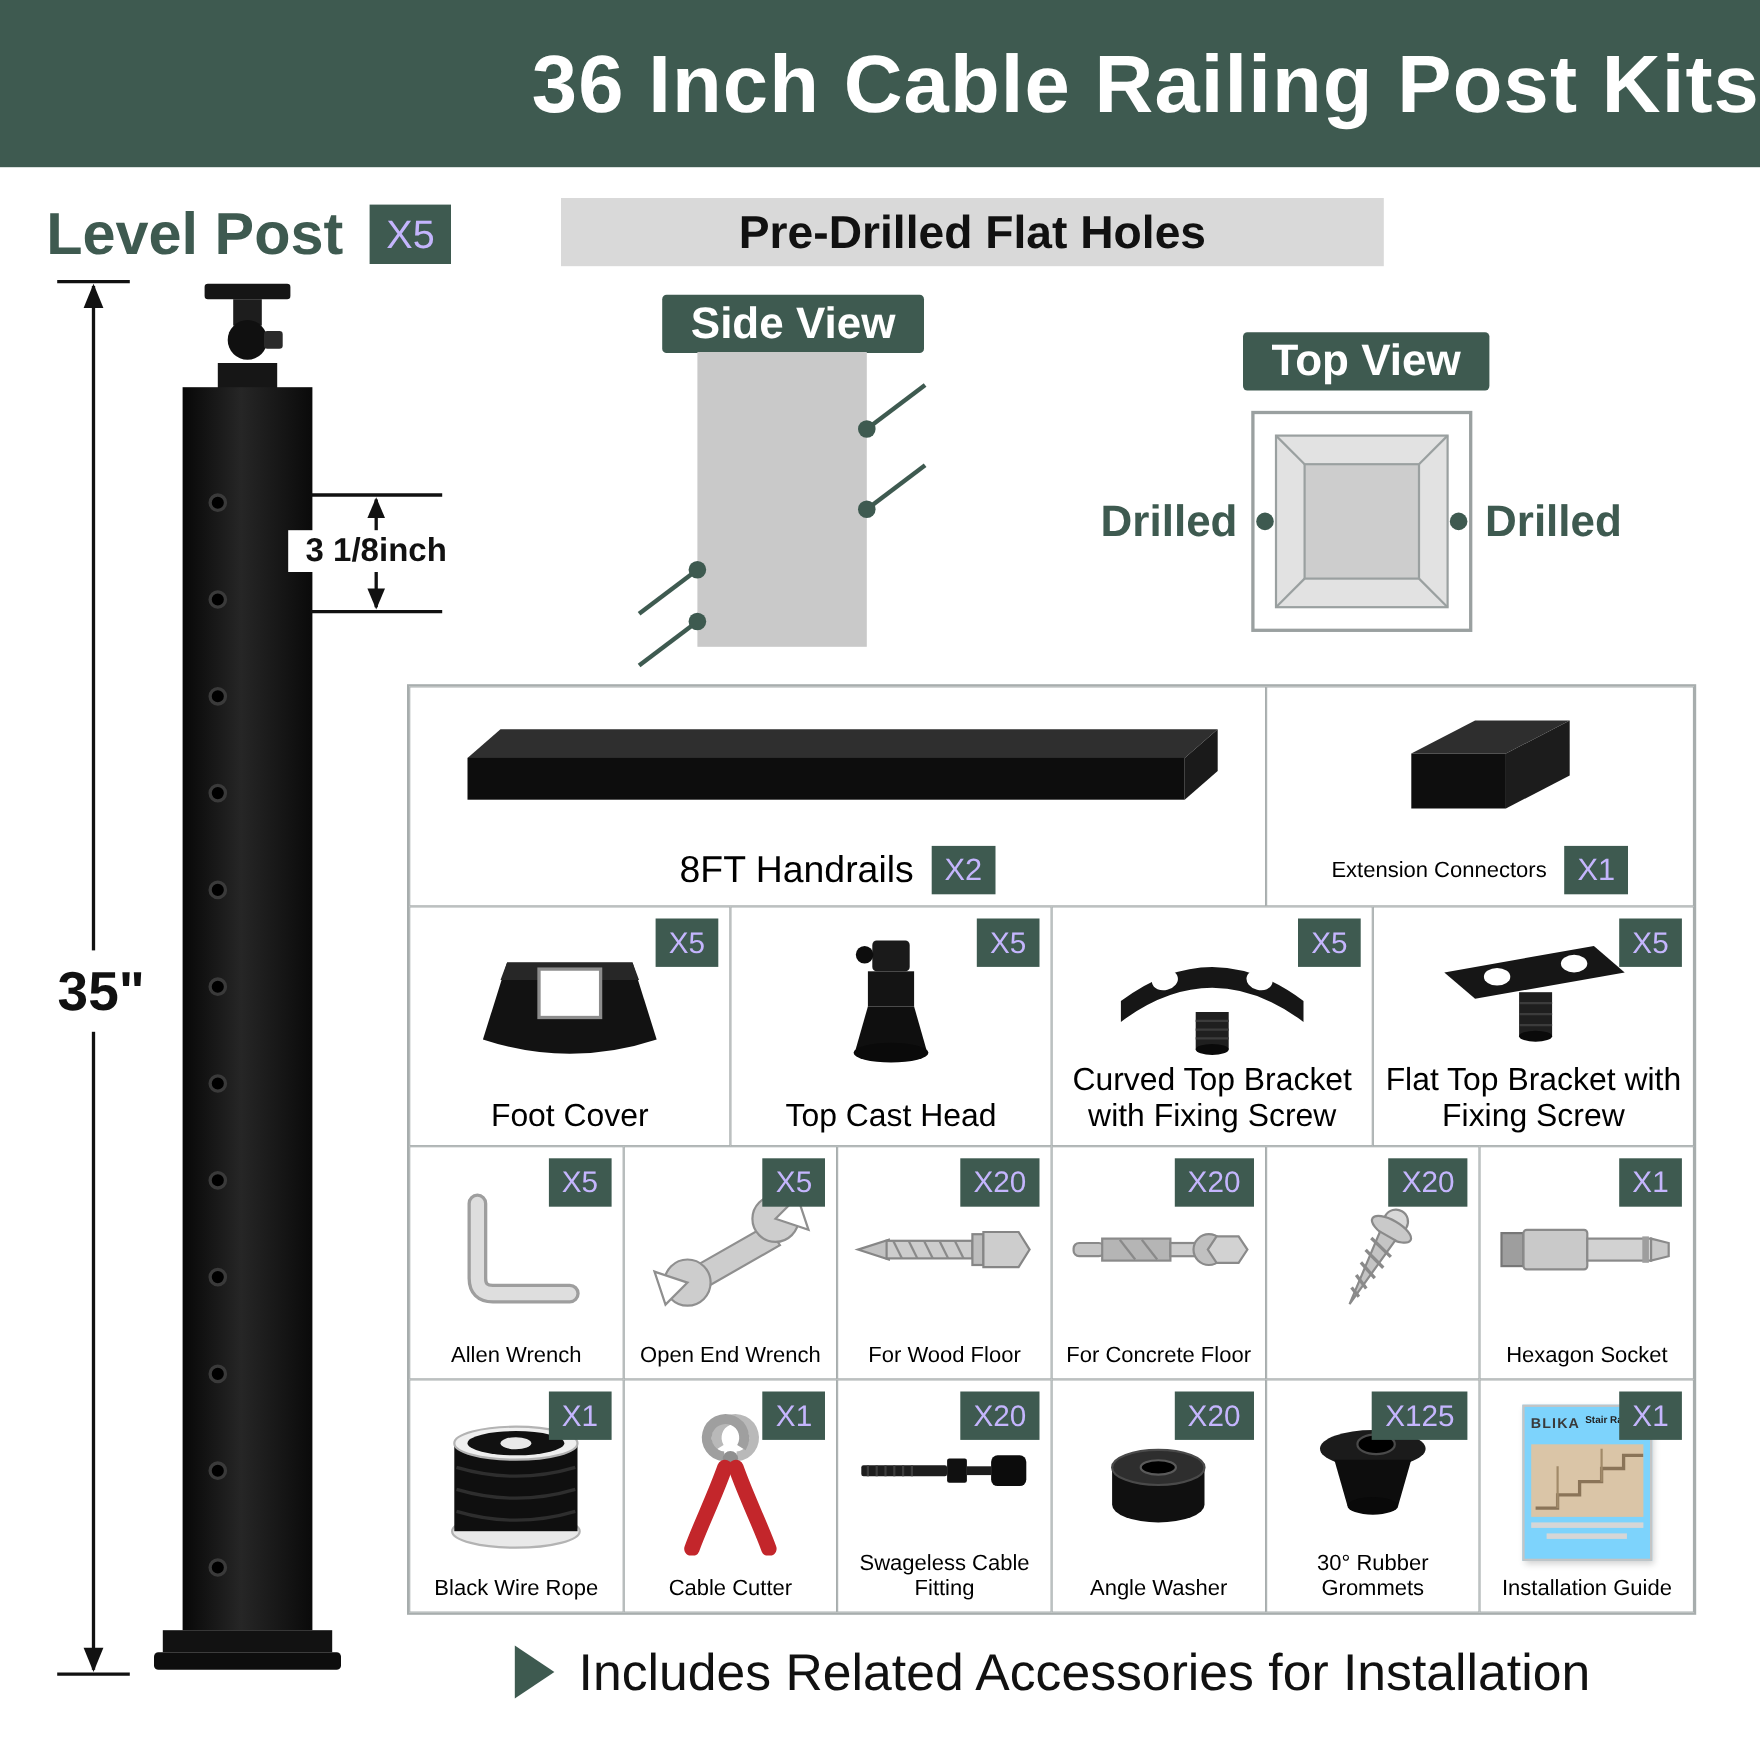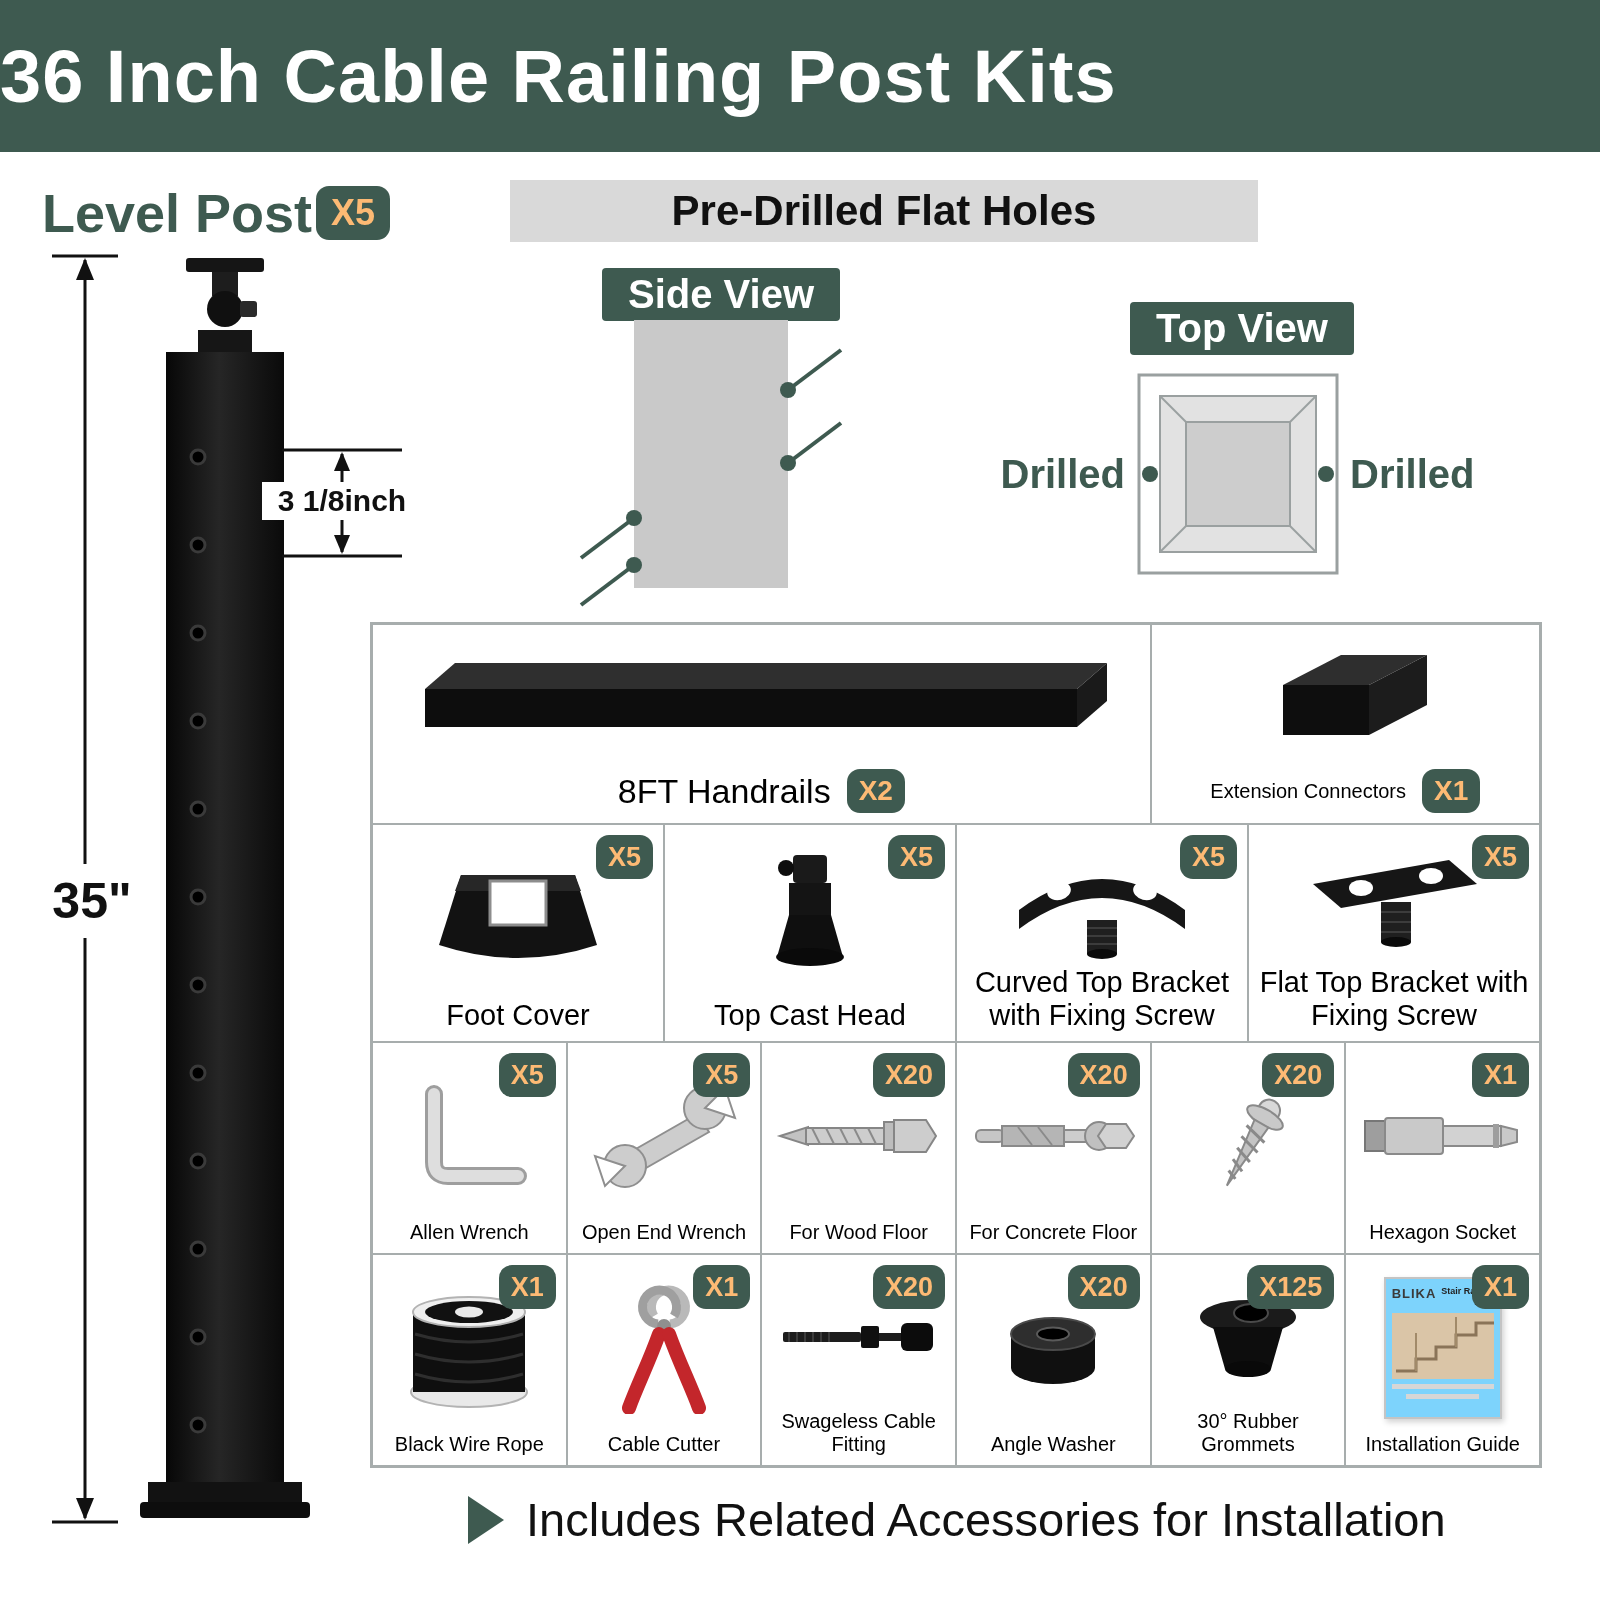"36 Inch Cable Railing Post" .header { justify-content: flex-start -> flex-end }
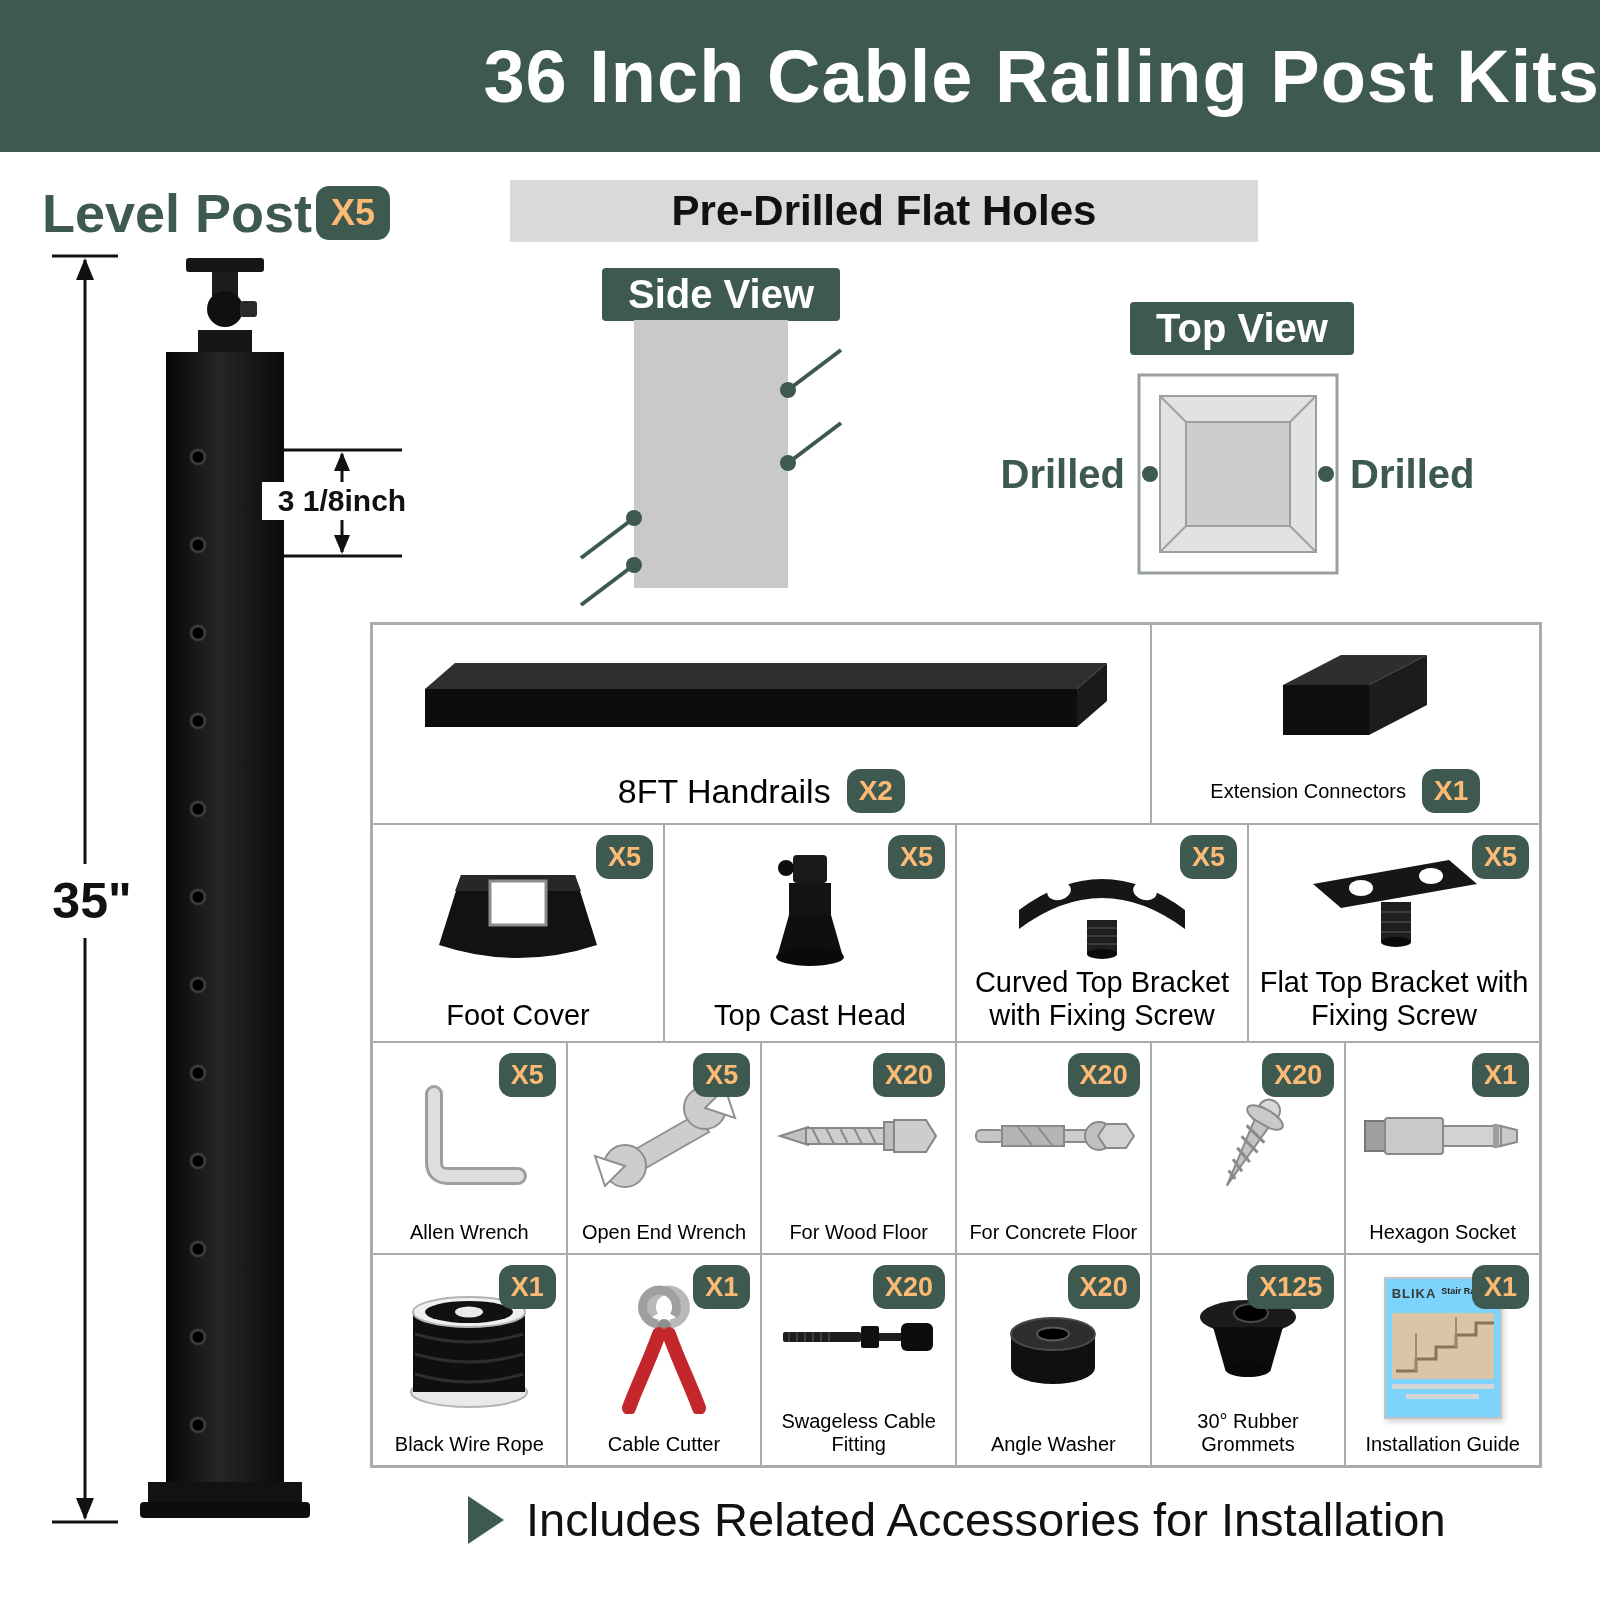"Level Post" .lp-head { gap: 4px -> 24px }
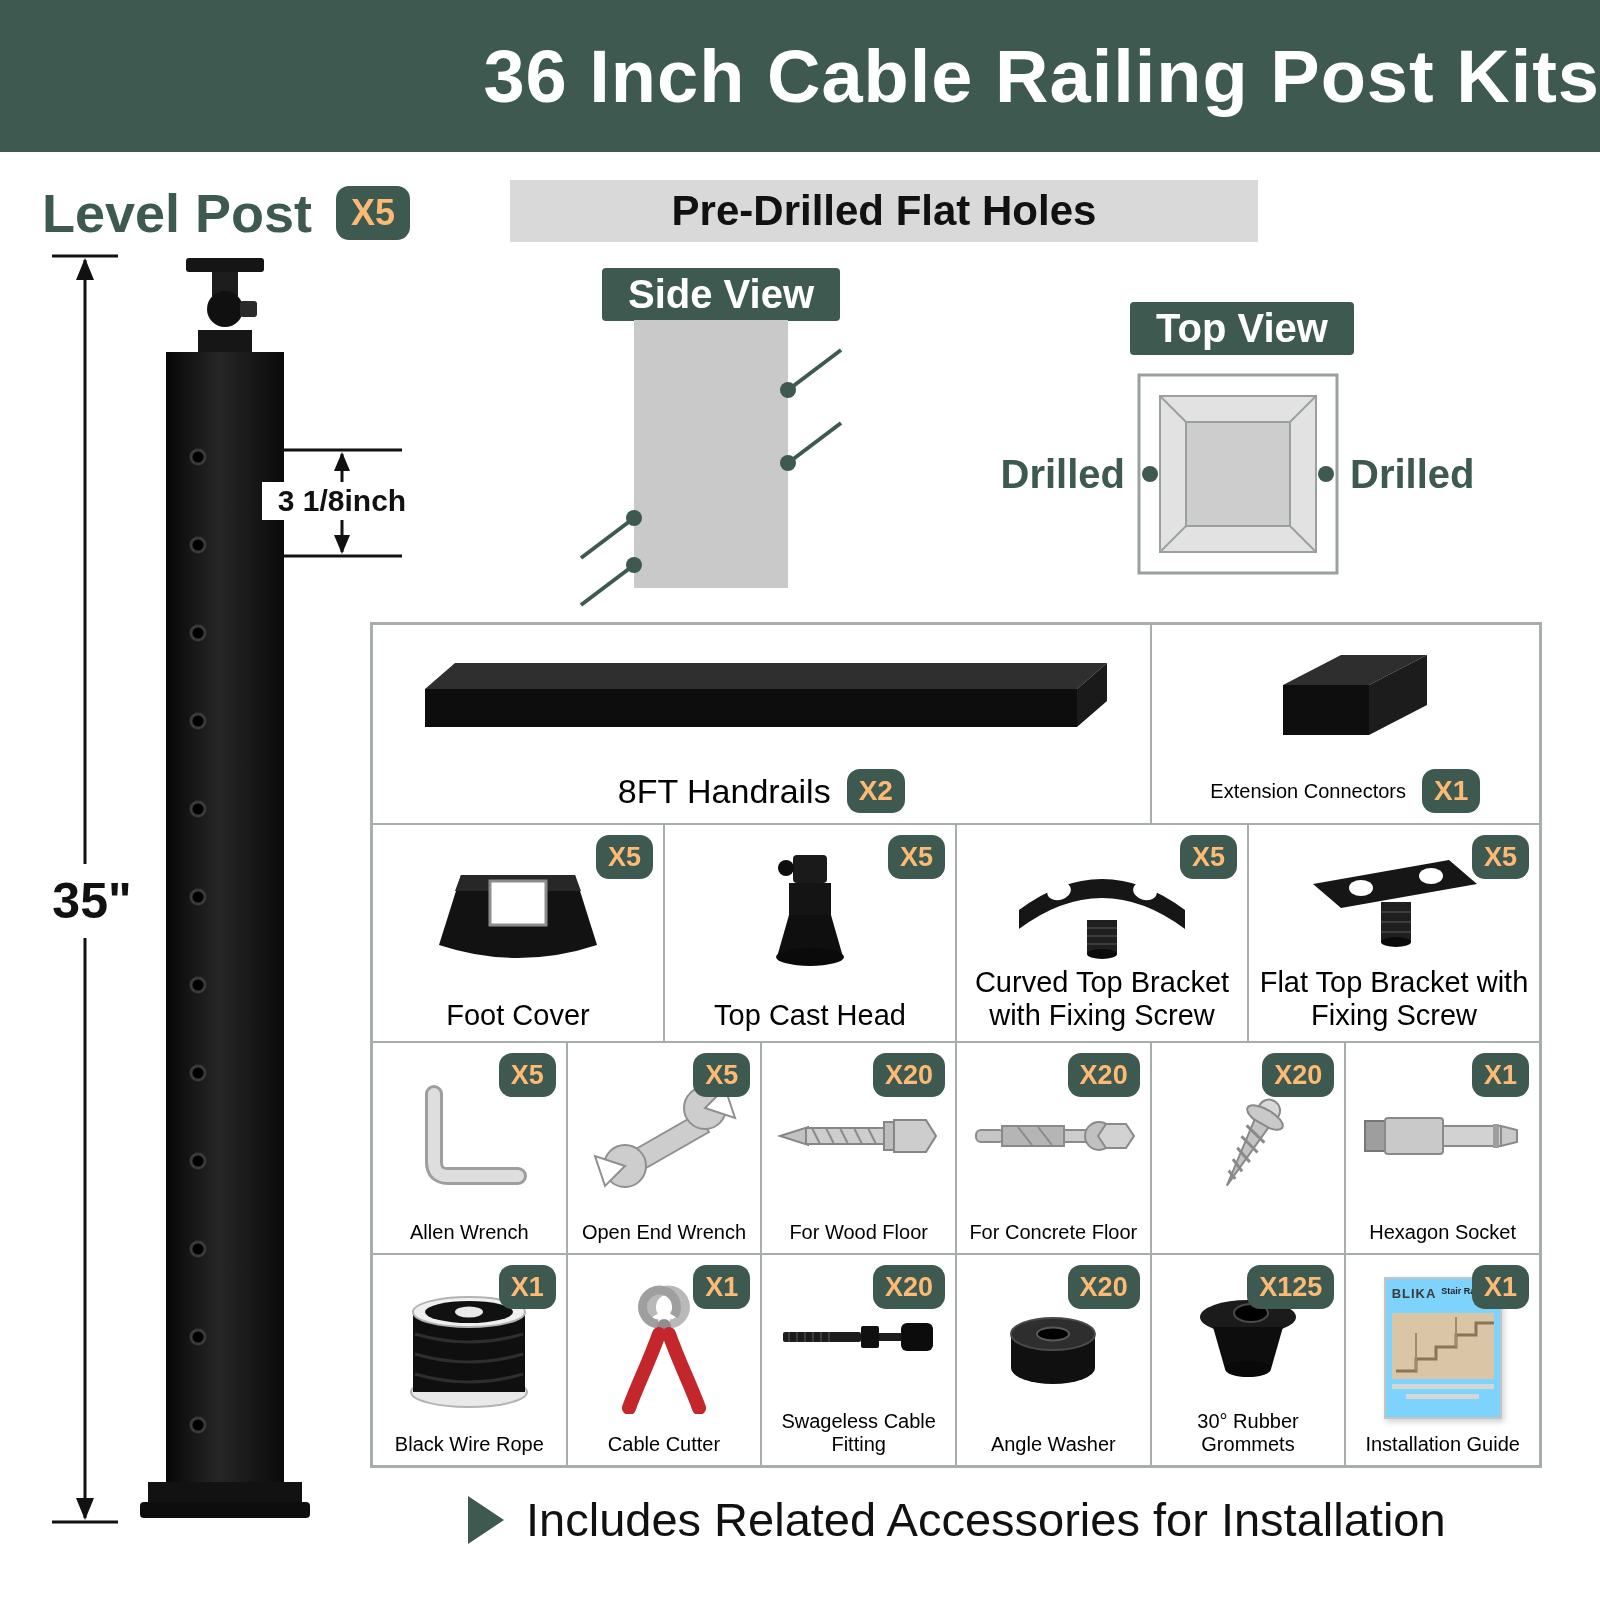"X5" .badge { border-radius: 13px -> 0; color: #fdba74 -> #c4b5fd; font-weight: bold -> normal }
